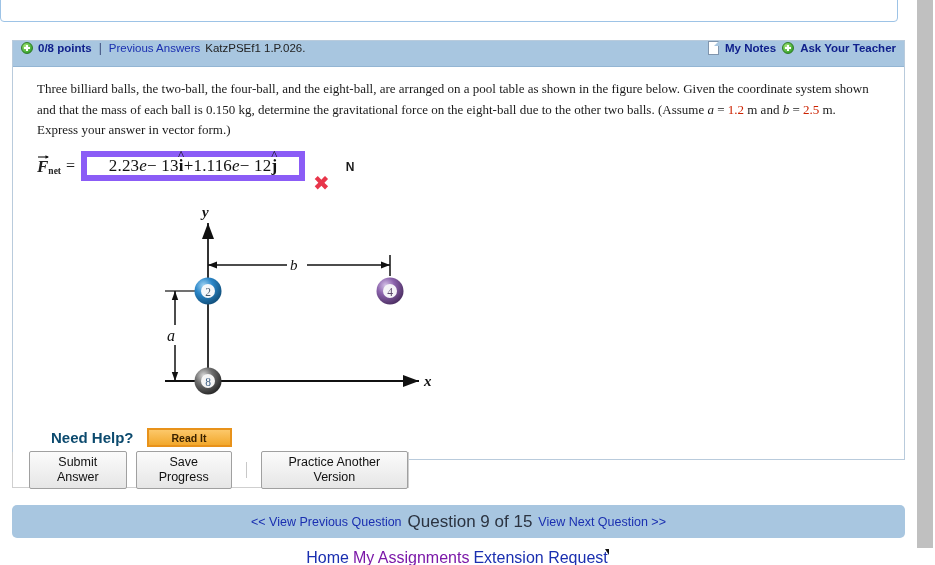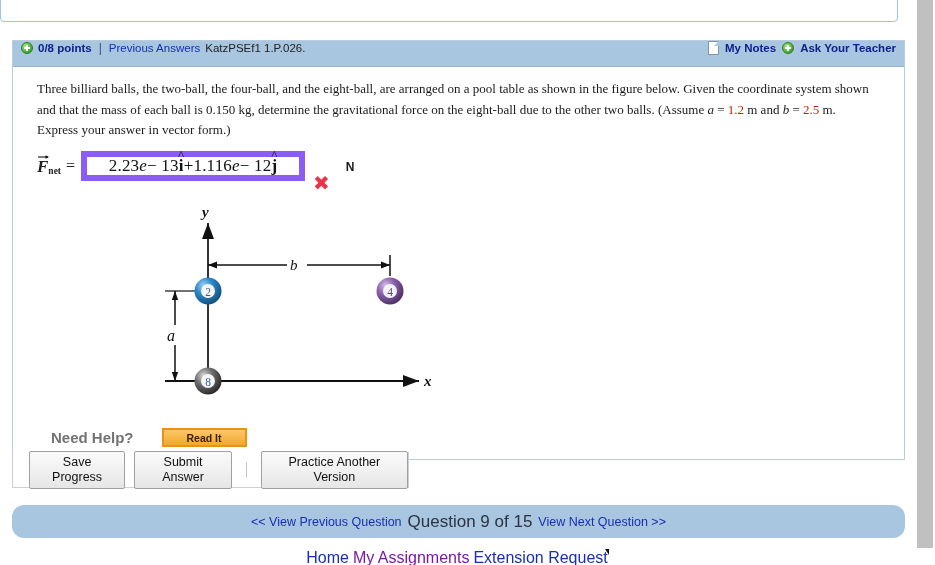"Need Help?" .need-help-label { color: #737373 -> #0c4a6e; margin-right: 28px -> 13px }
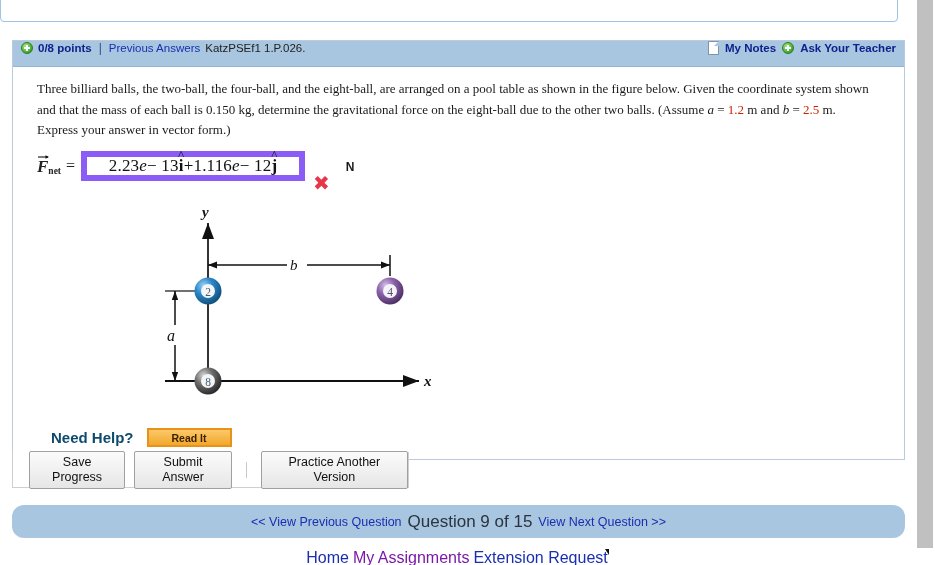"Save Progress" button.gbtn { order: before "Submit Answer" -> after "Submit Answer" }
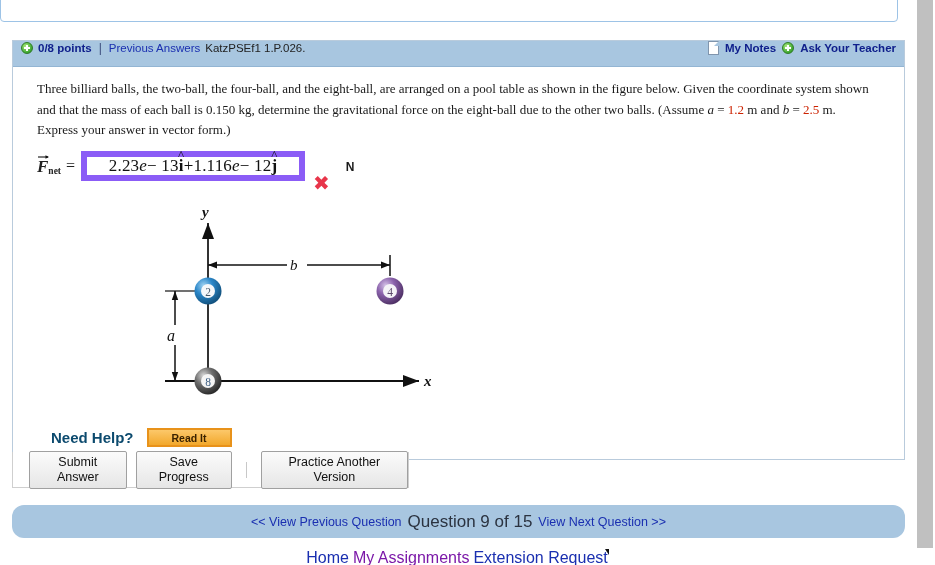"<< View Previous Question" .navbar { border-radius: 12px -> 5px }
